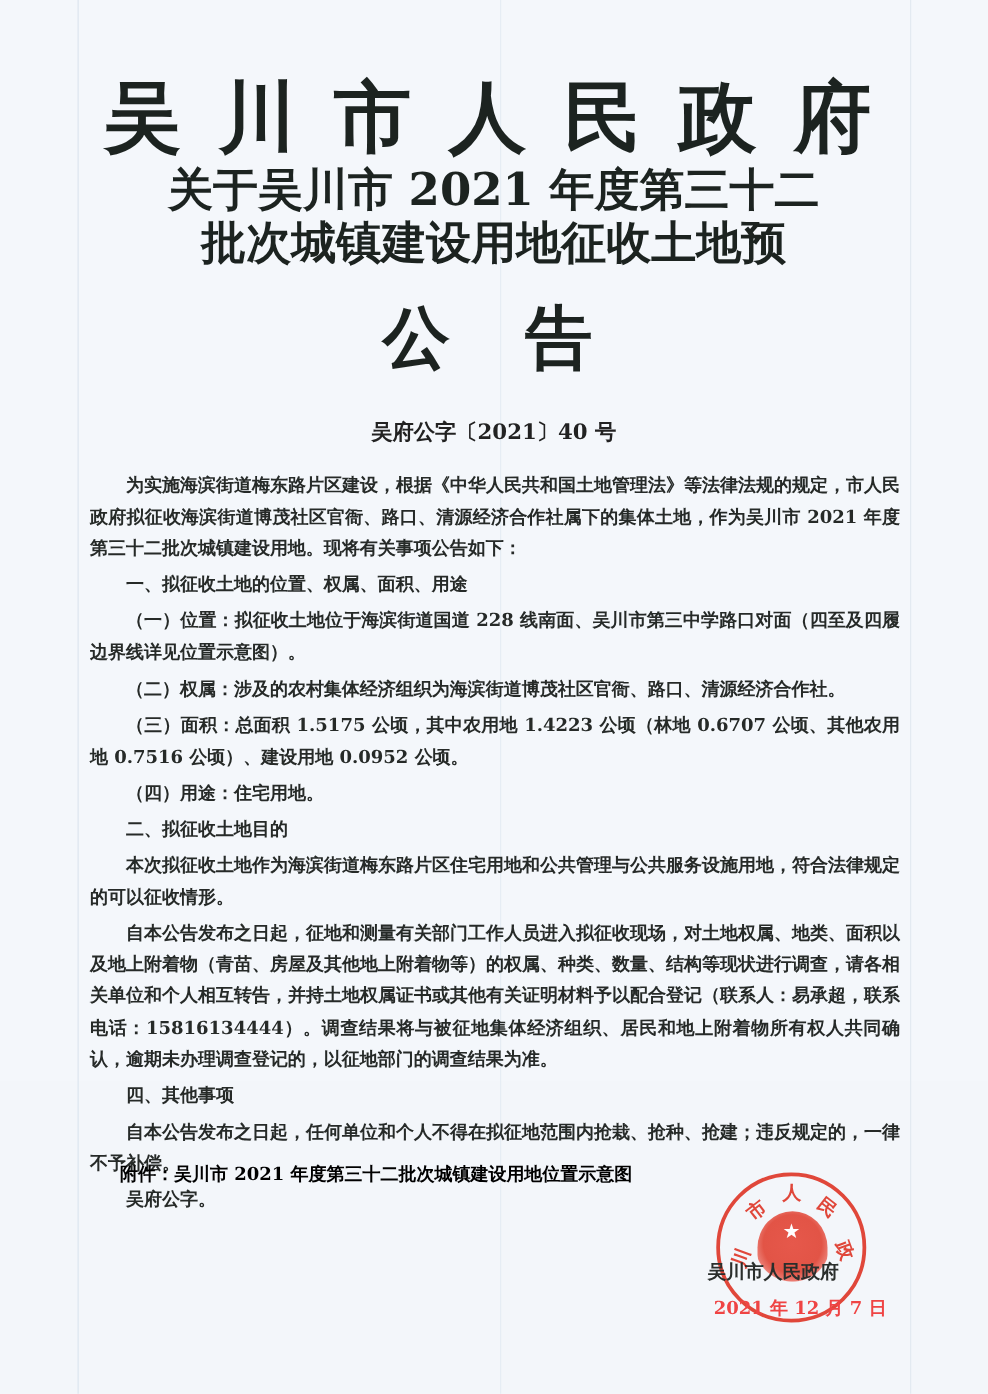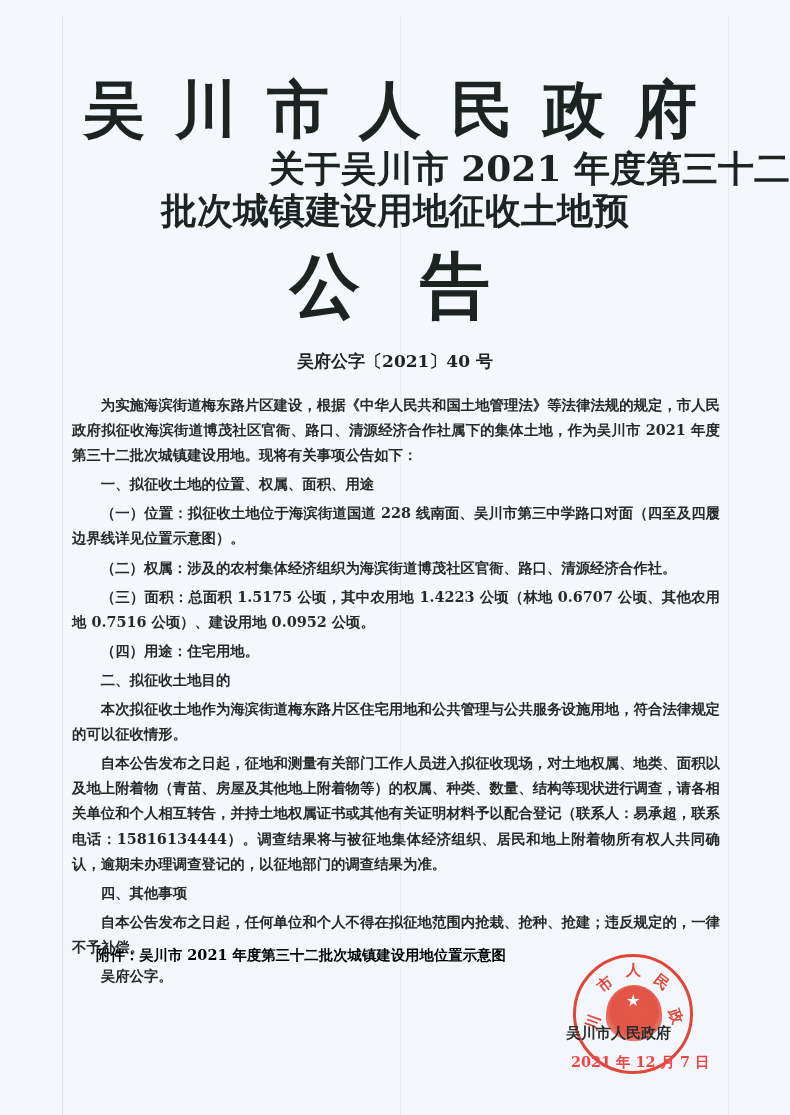"吴川市人民政府" .page { top: 16px -> 0 }
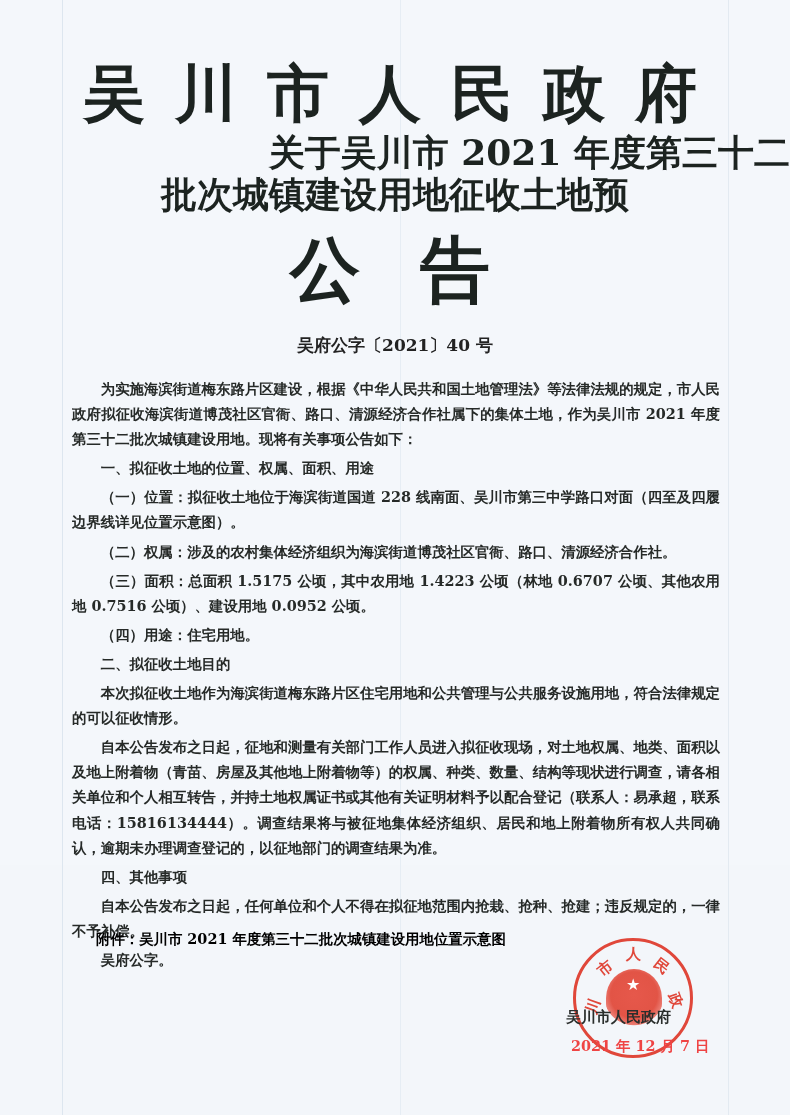"关于吴川市 2021 年度第三十二" .title-sub.one { text-align: right -> none }
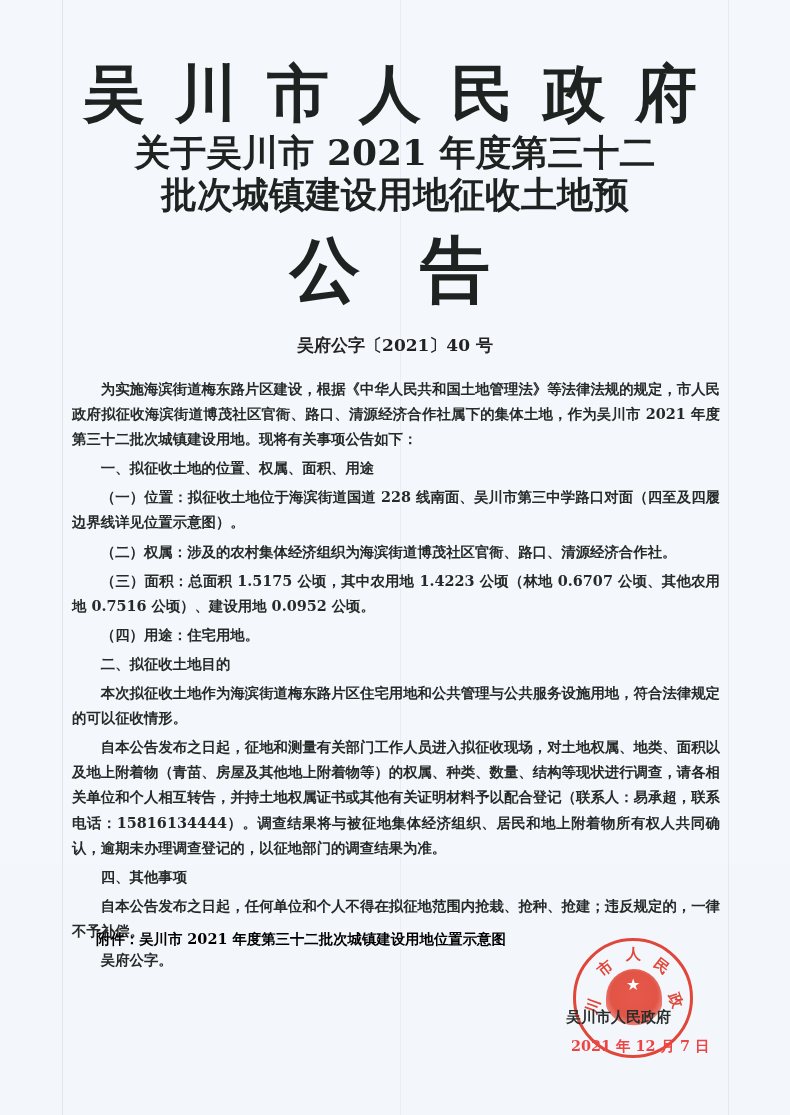"公告" .title-main { font-size: 70px -> 54px }
